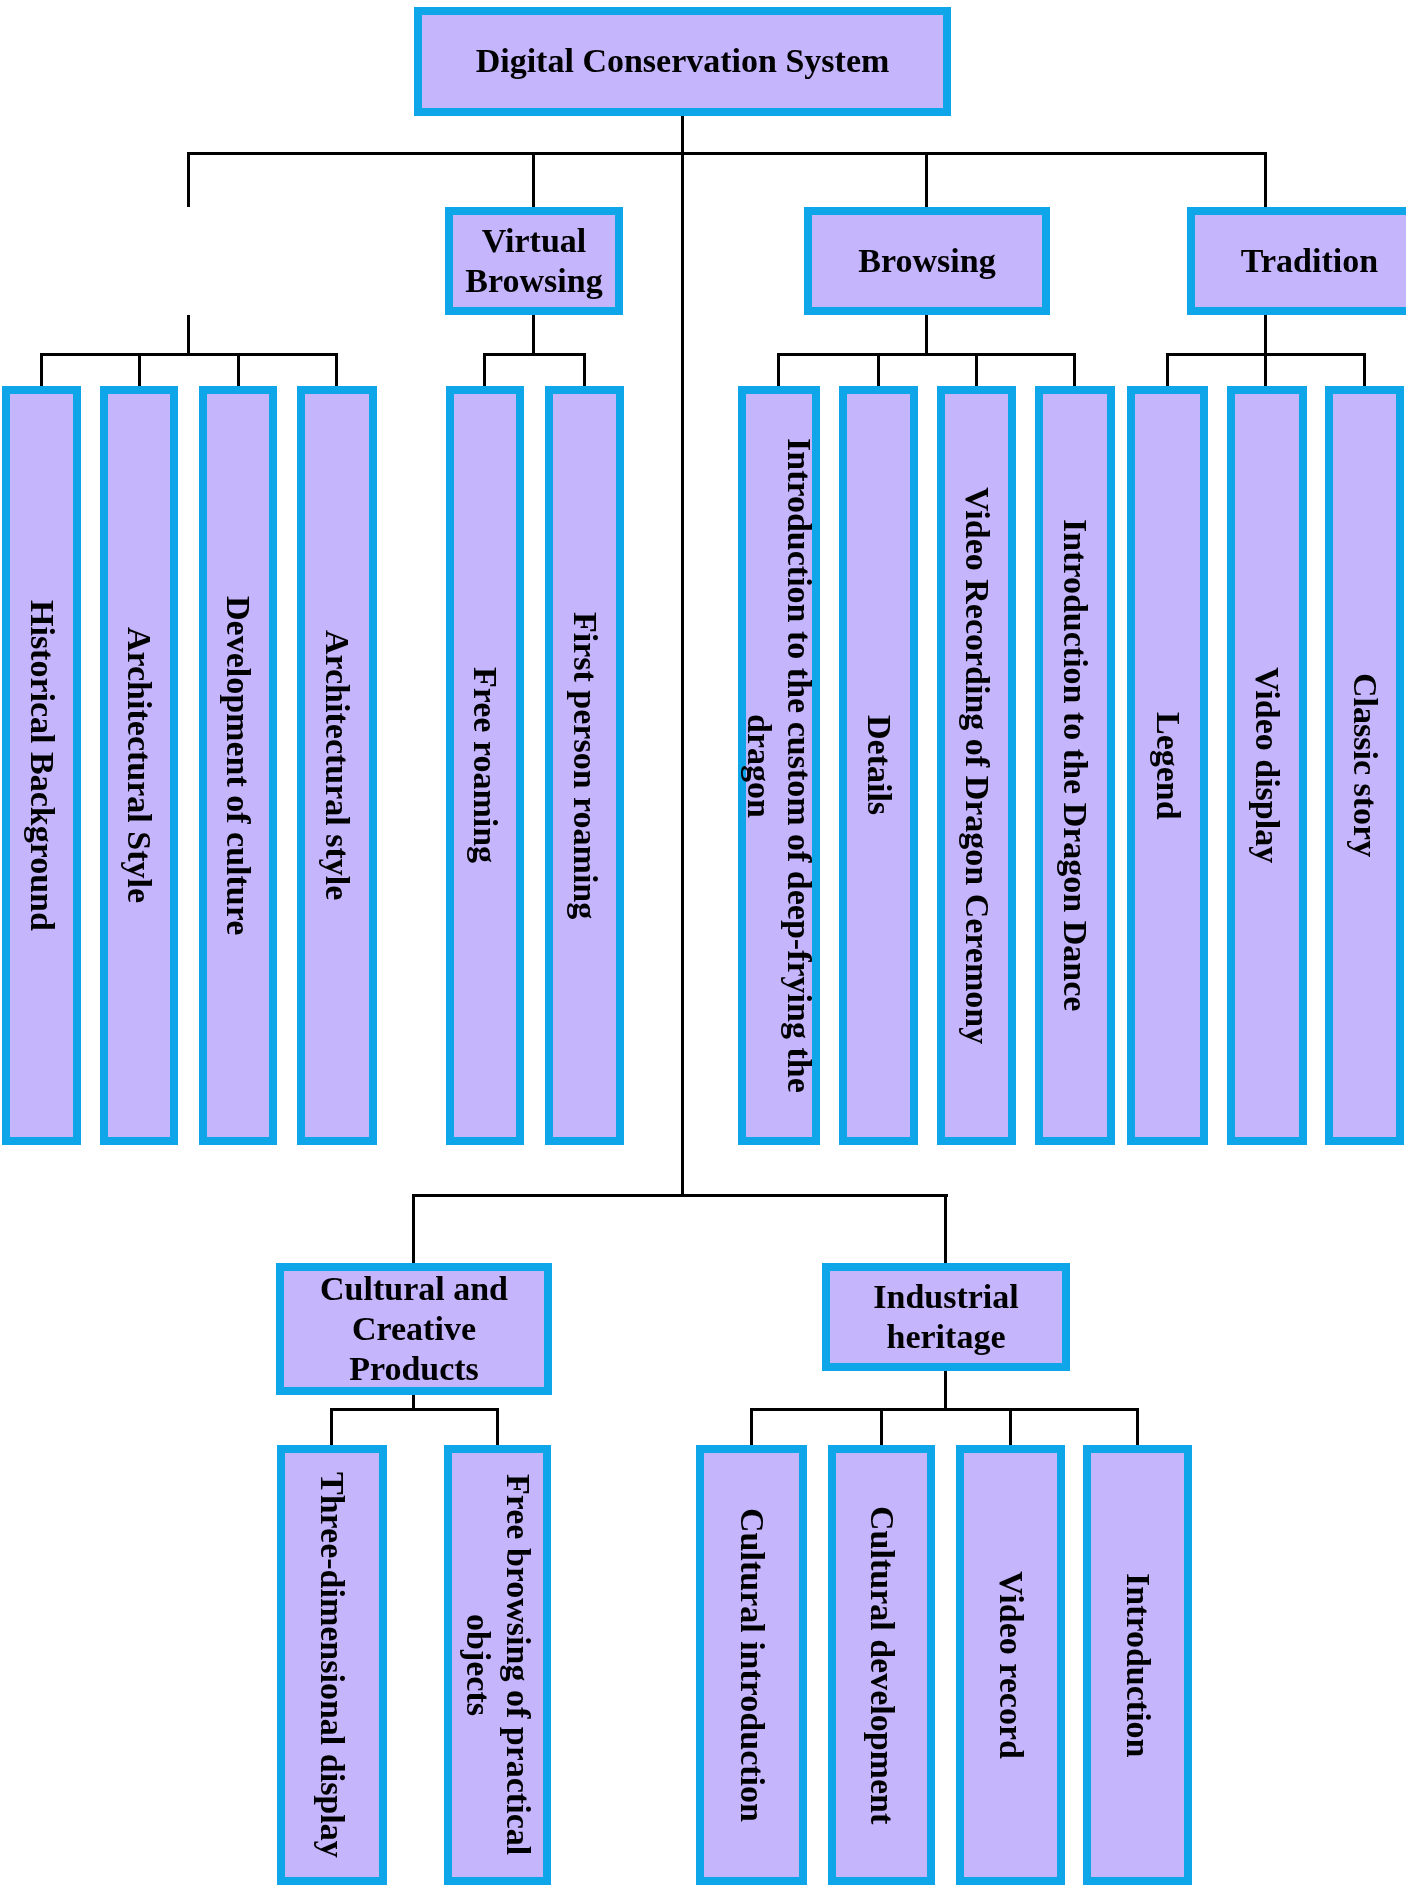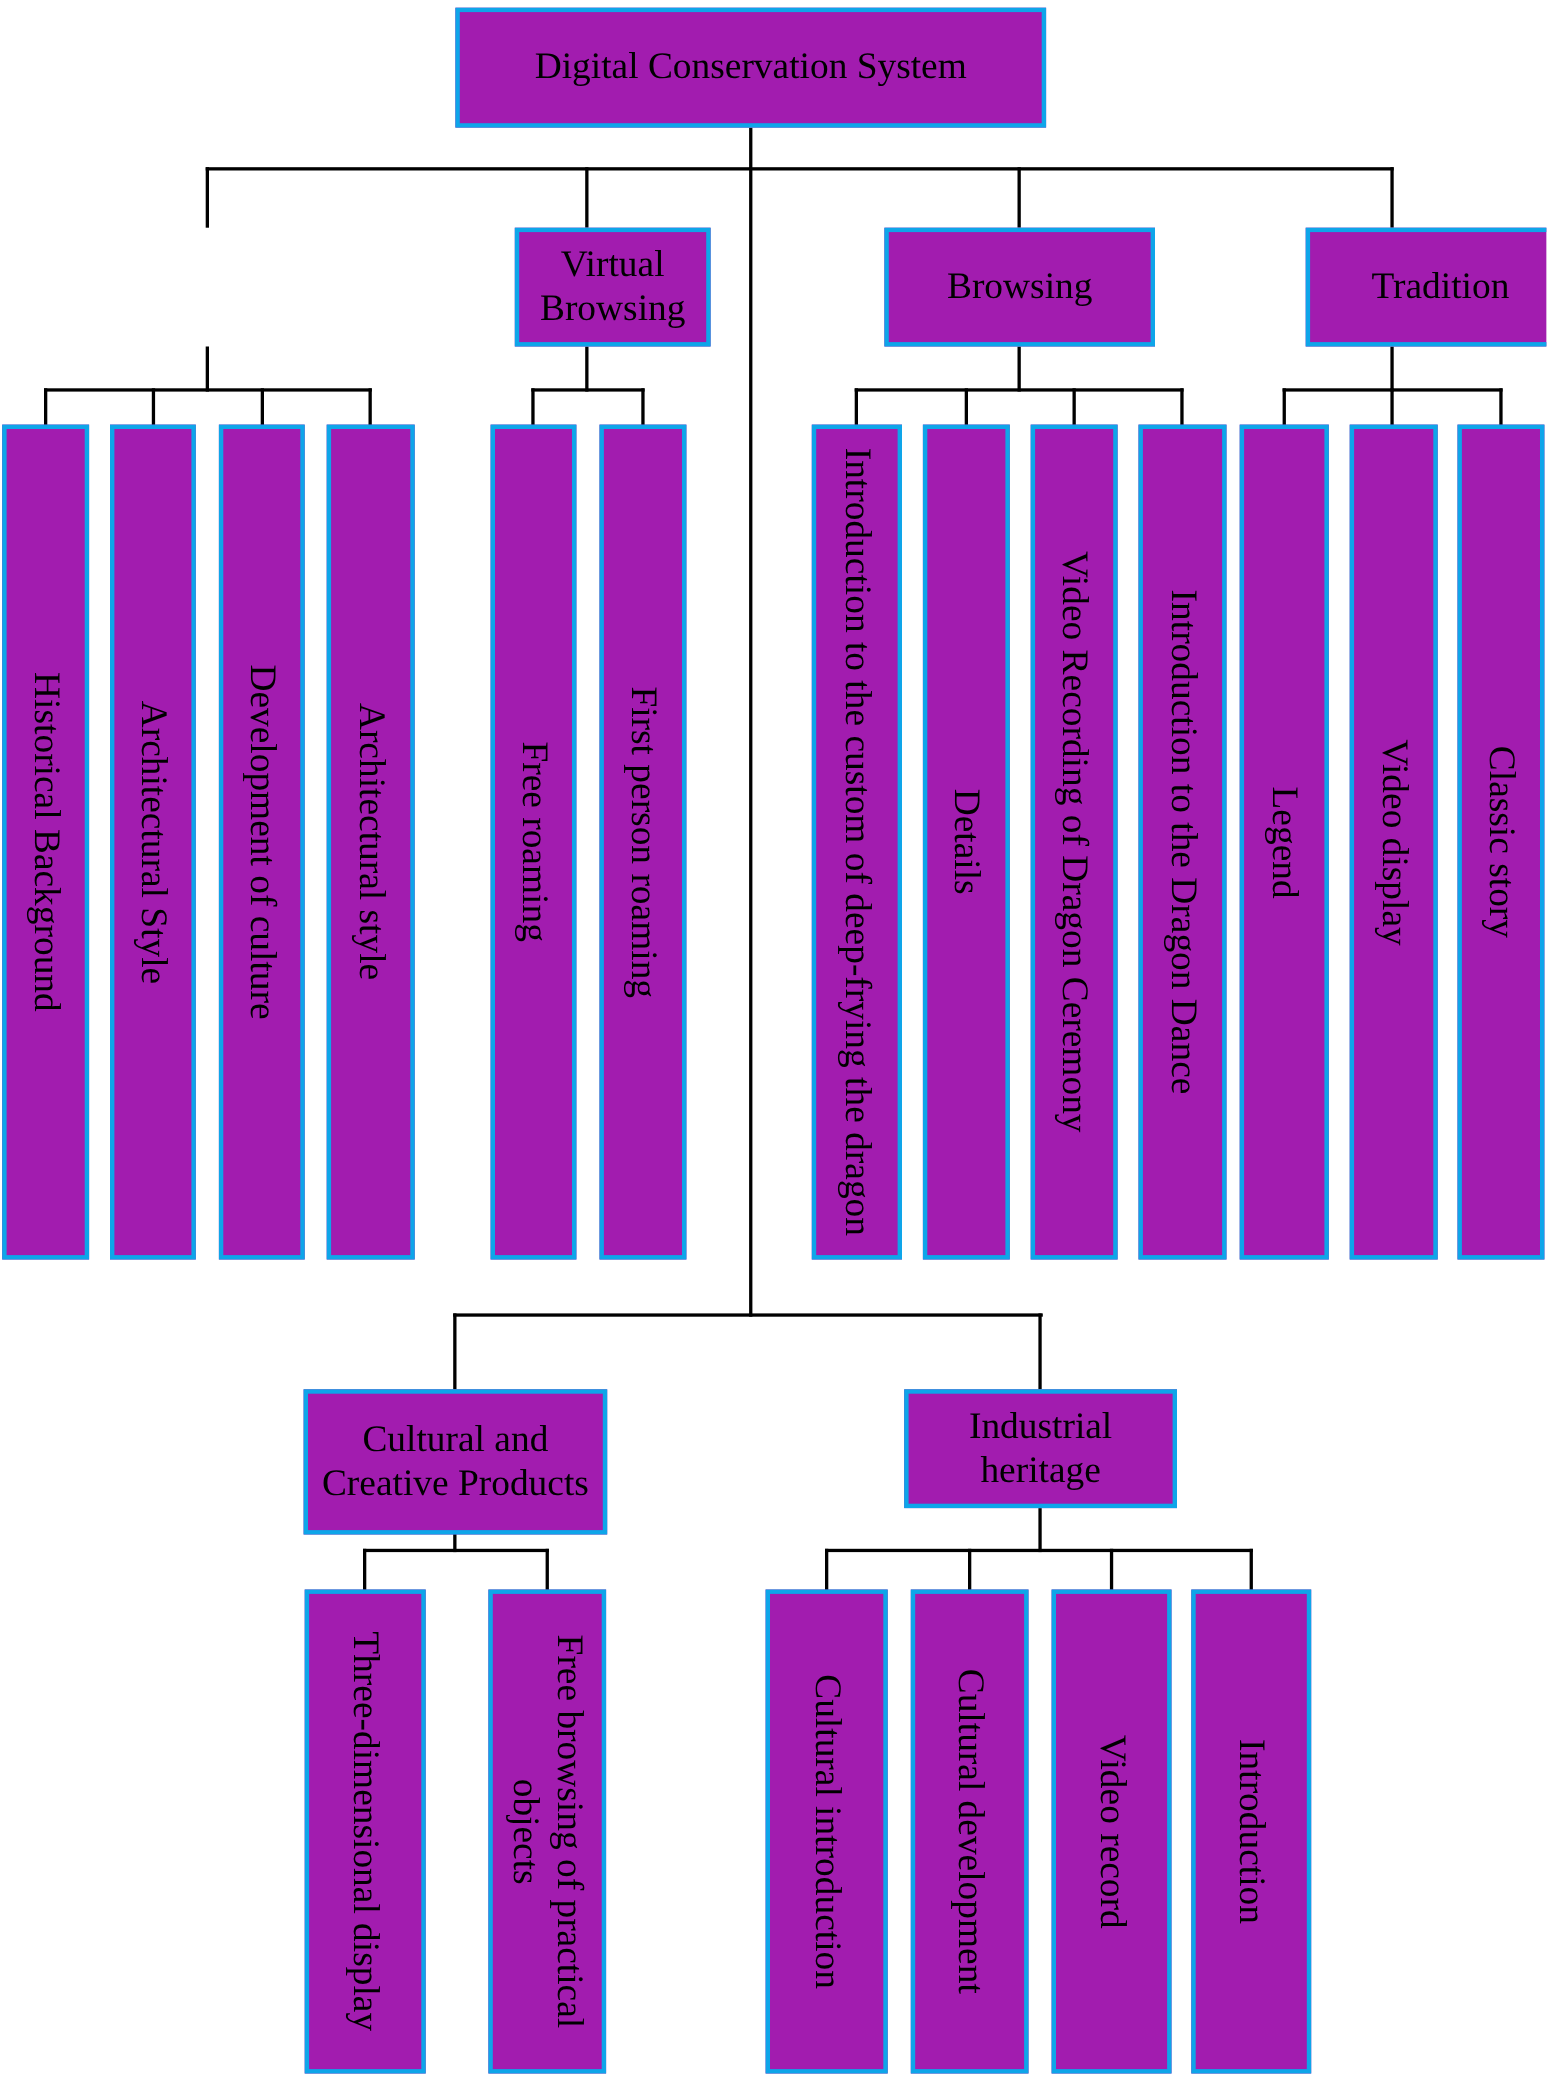"Digital Conservation System" .node { background: #a21caf -> #c4b5fd; border: 4px solid #0ea5e9 -> 8px solid #0ea5e9; font-weight: none -> bold }
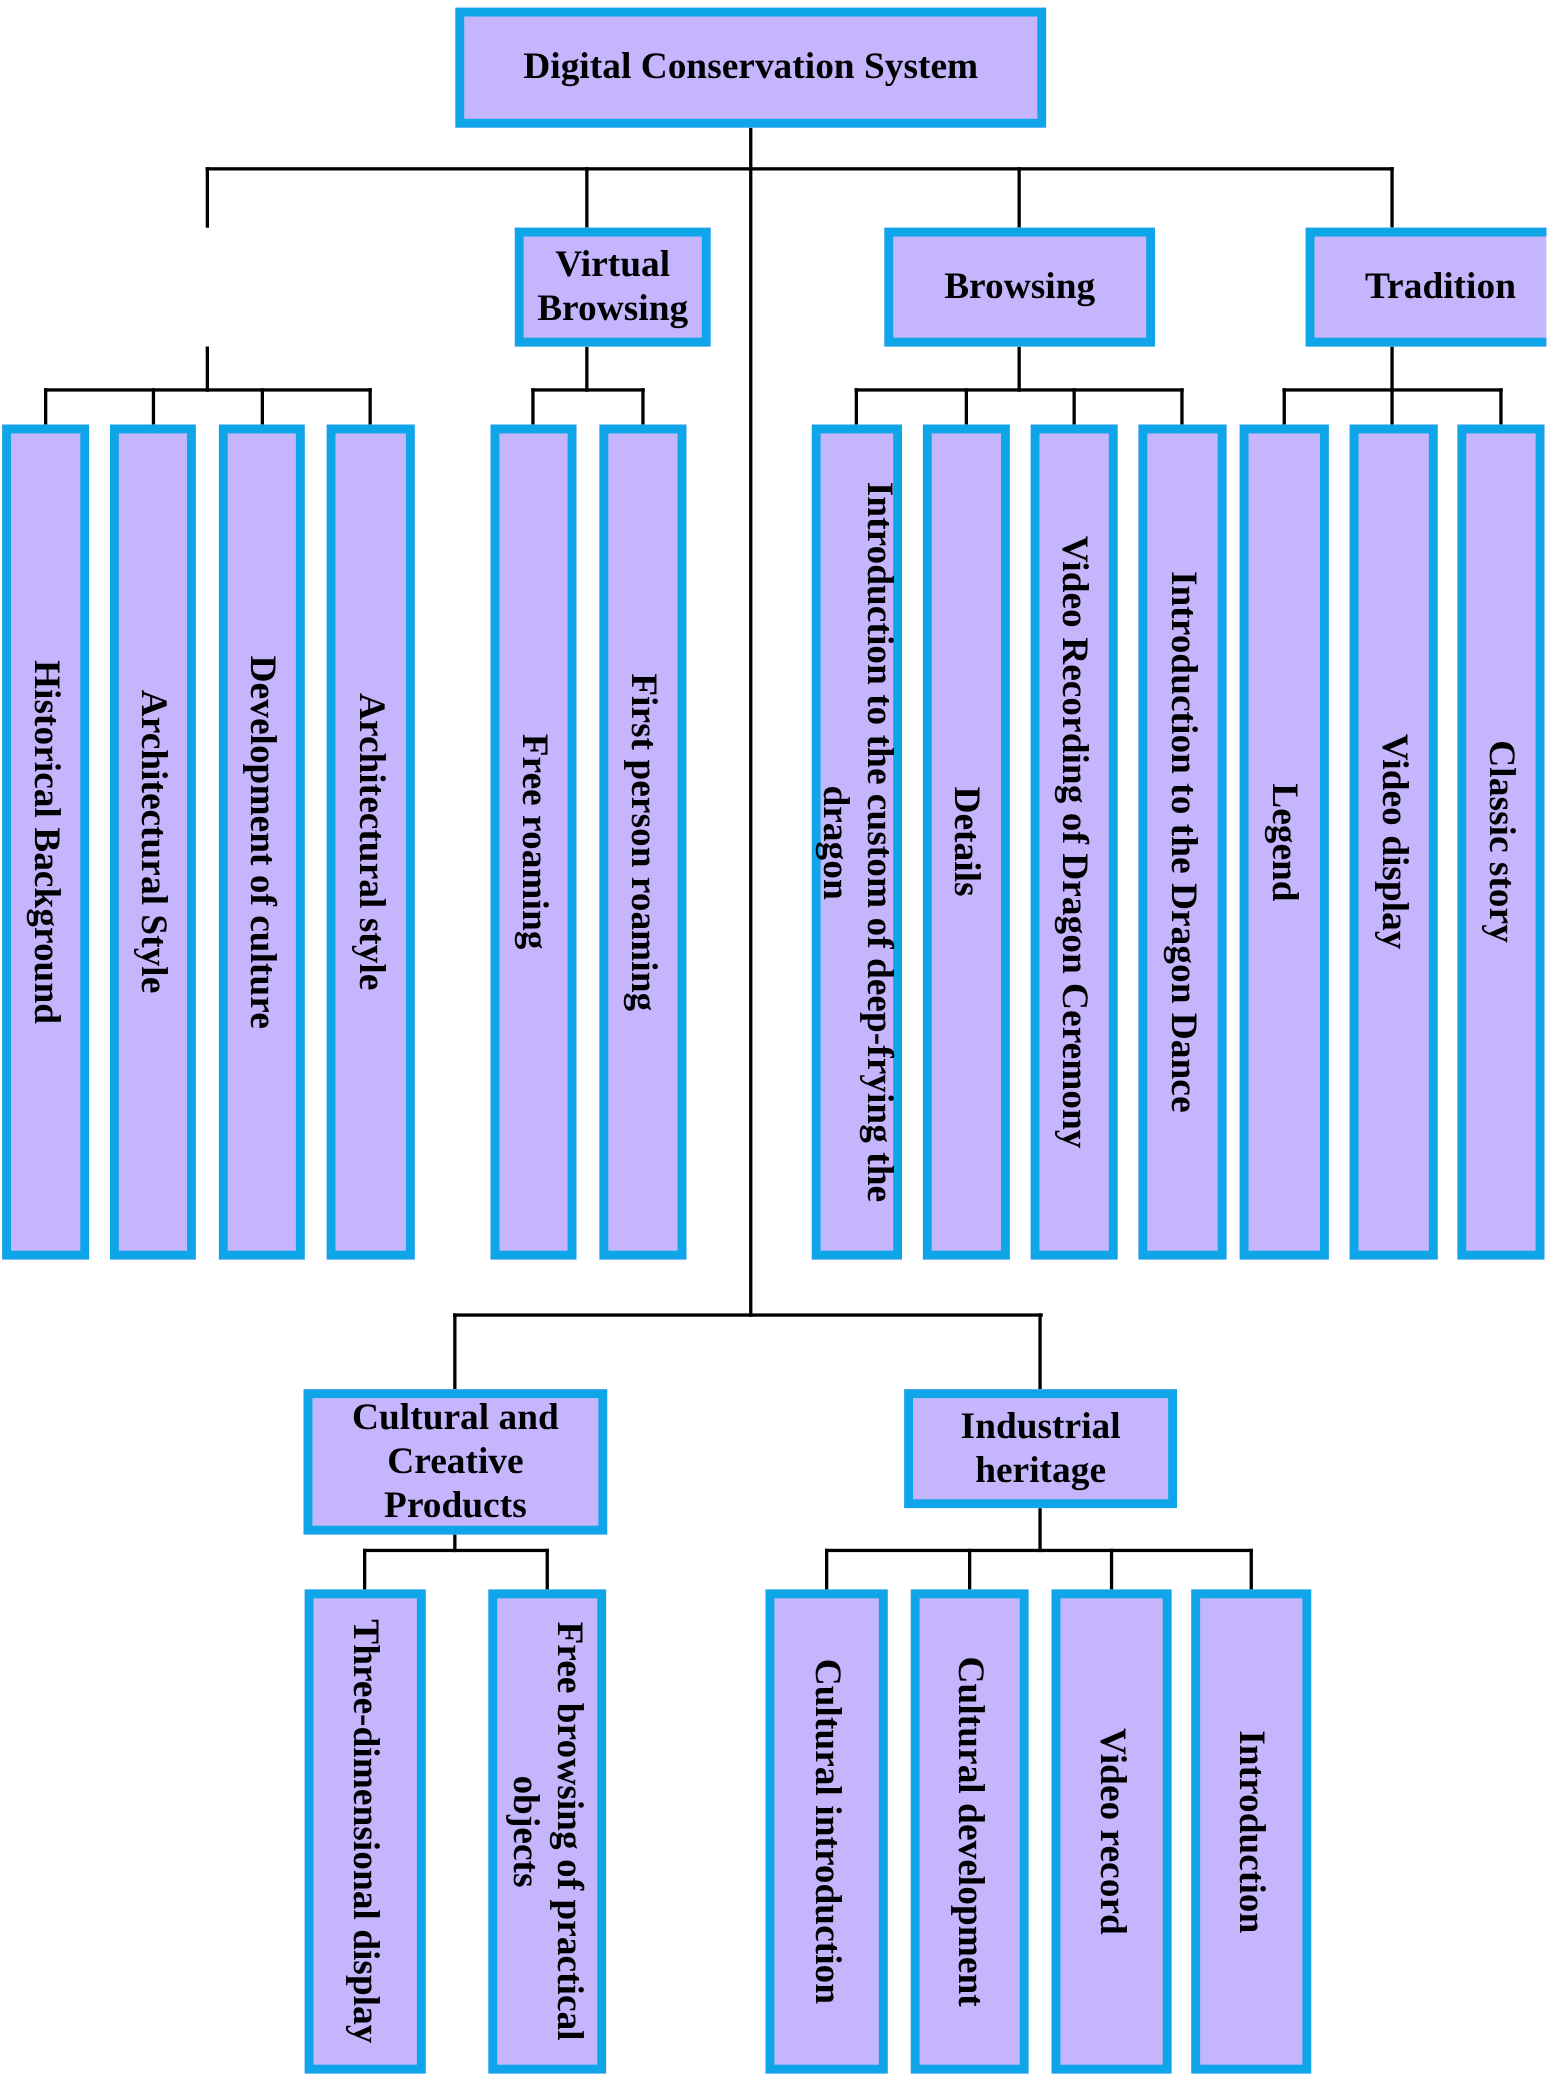"Virtual" div.node { margin-left: 23px -> none }
